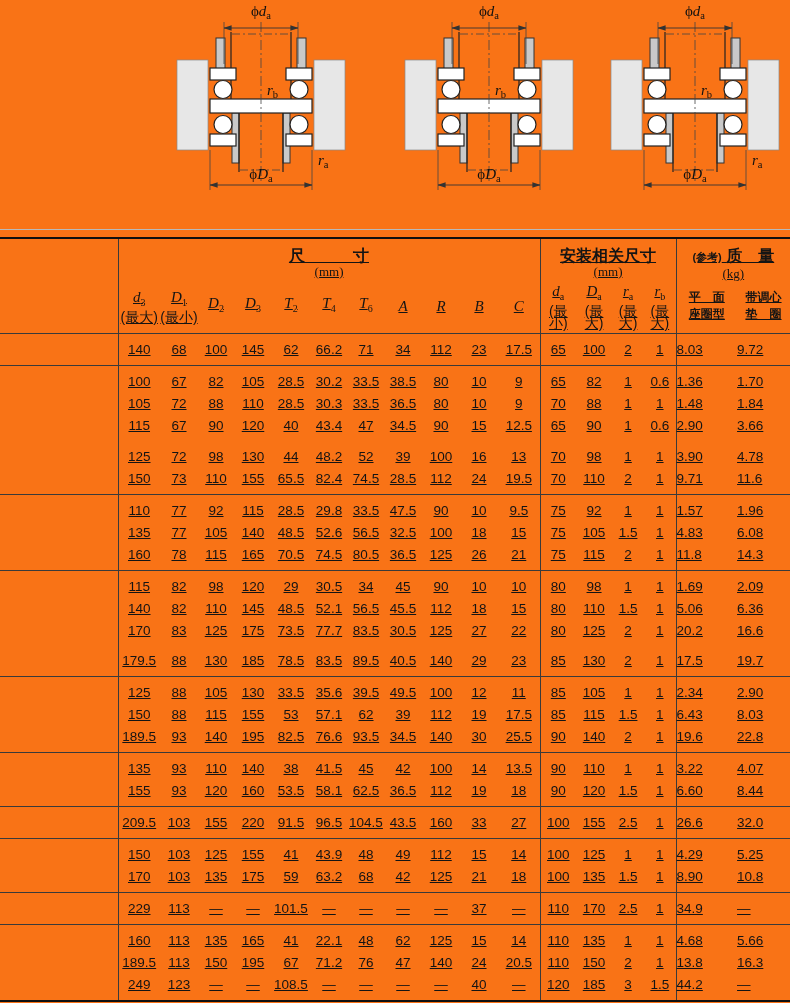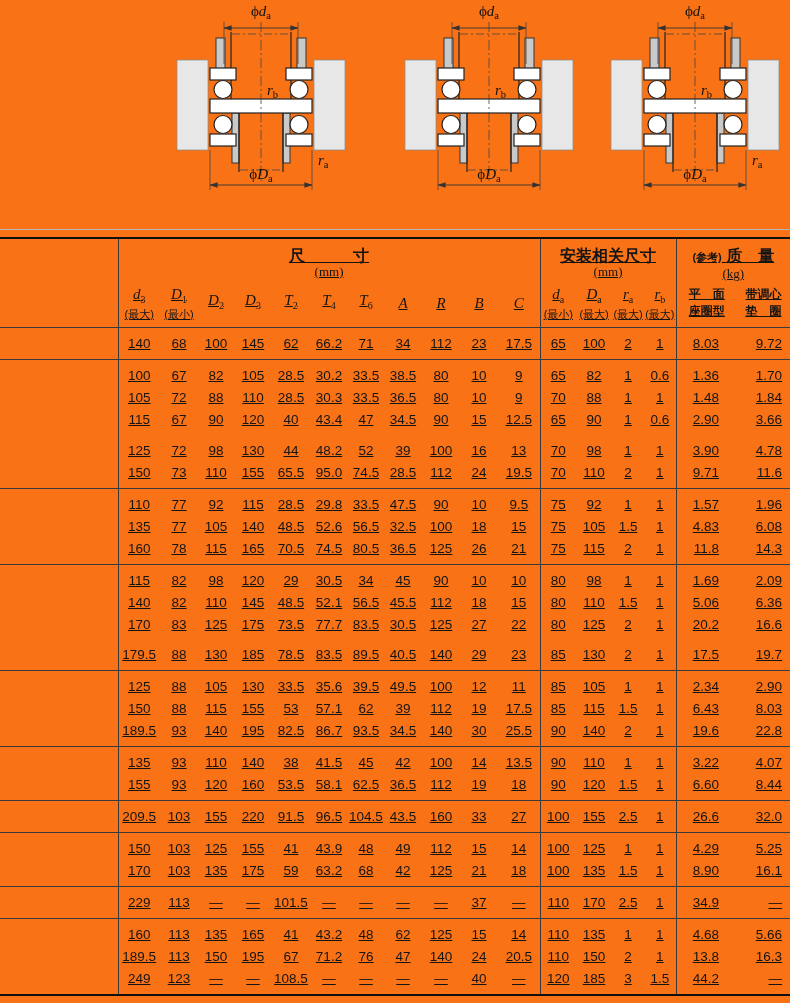"(最大)" .note { font-size: 11px -> 14px }
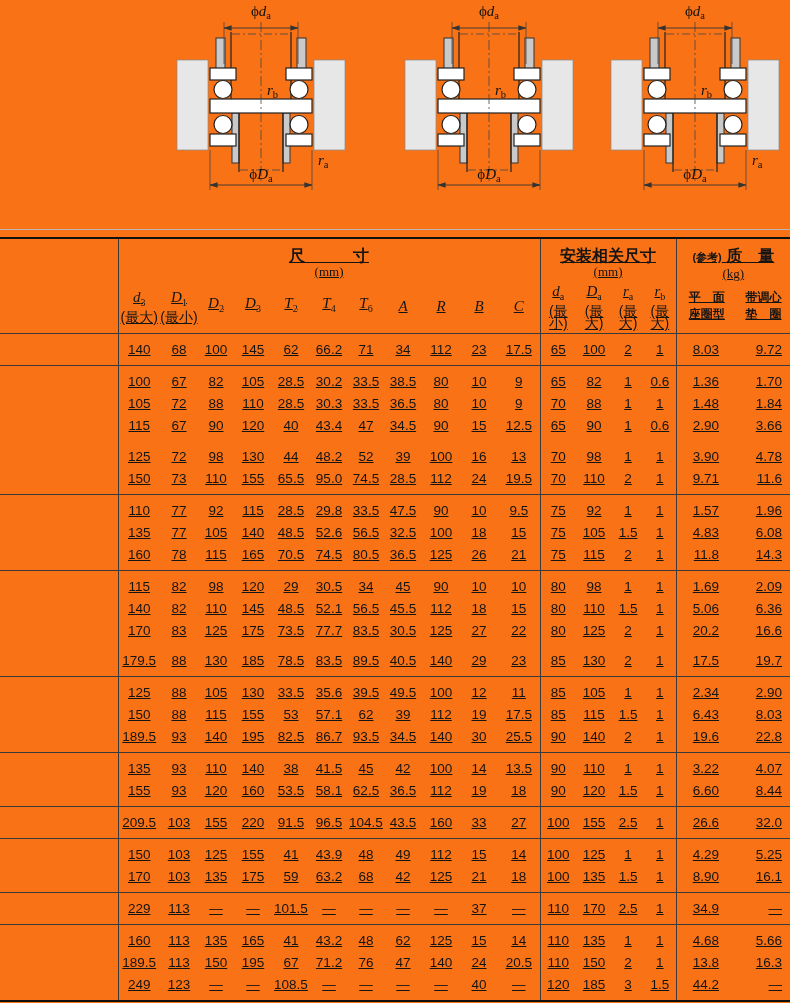"8.03" td.mass { text-align: right -> left }
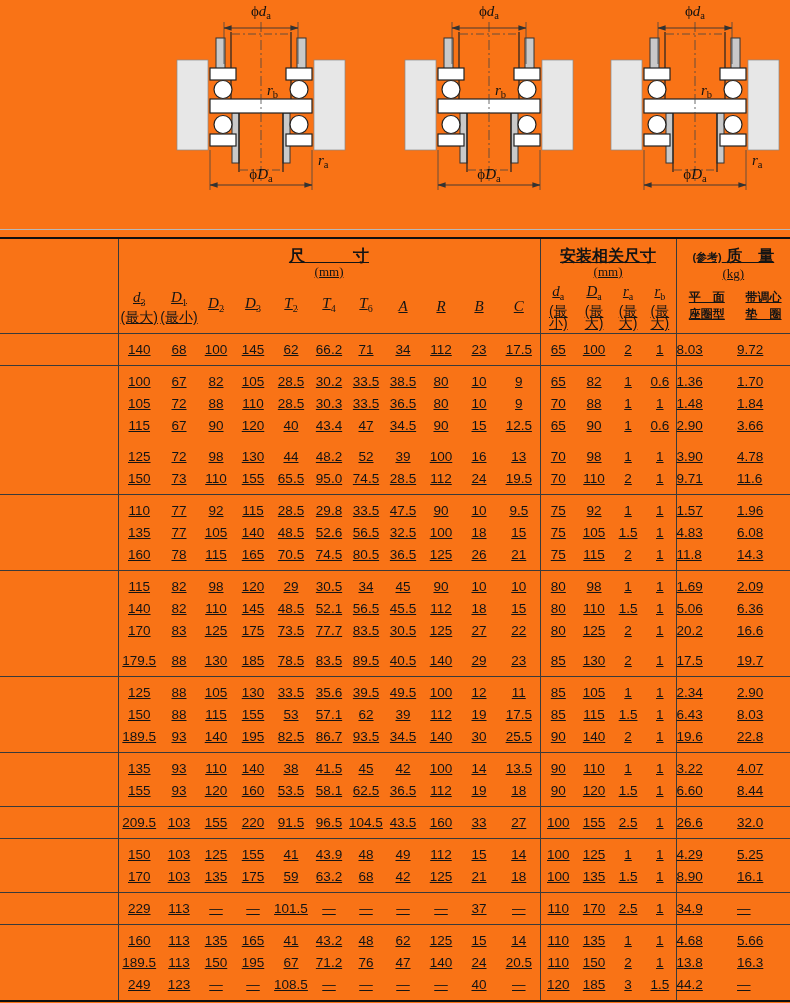"95.0" td { text: 95.0 -> 82.4 }
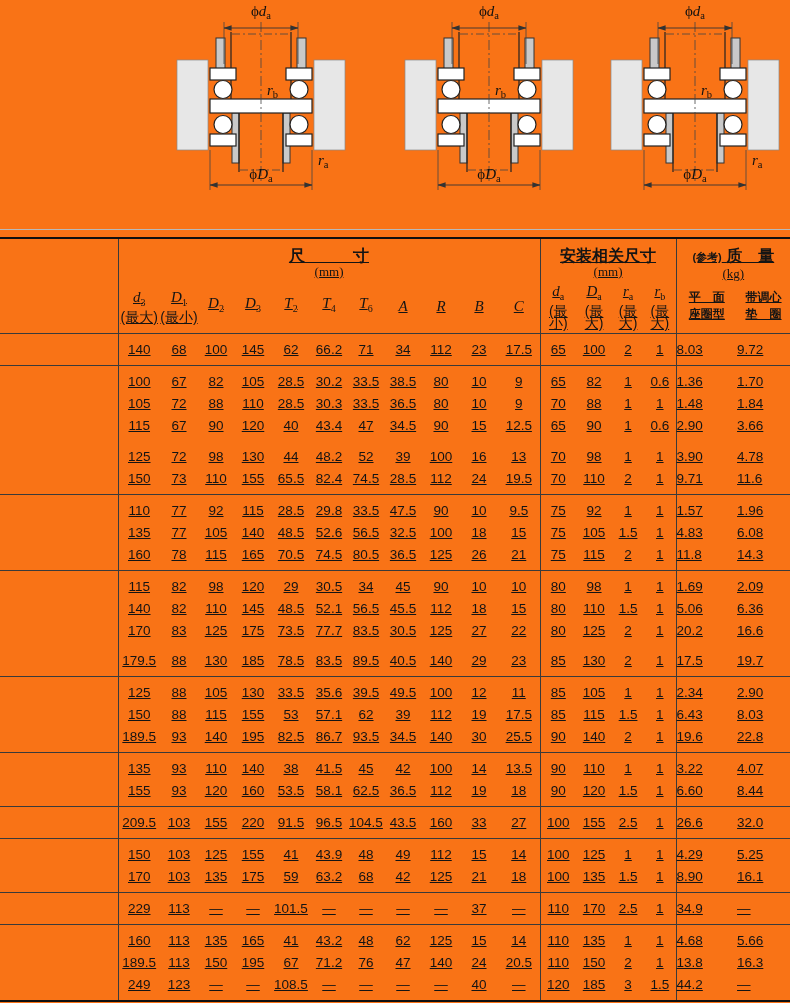"86.7" td { text: 86.7 -> 76.6 }
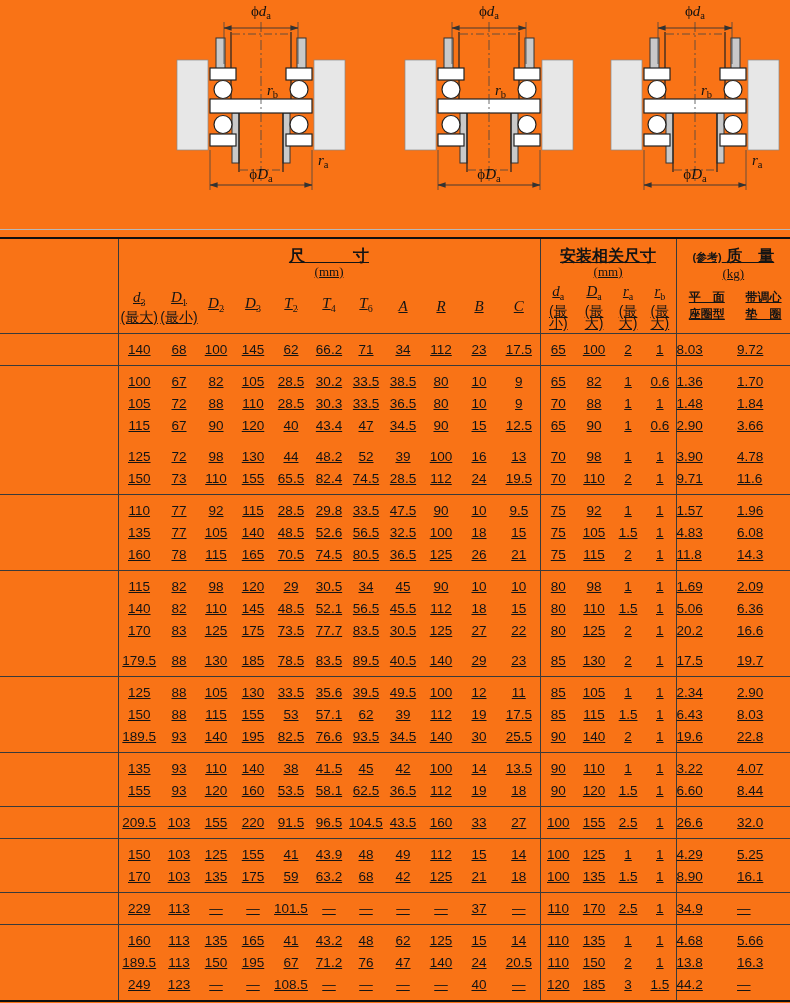"16.1" td.mass { text: 16.1 -> 10.8 }
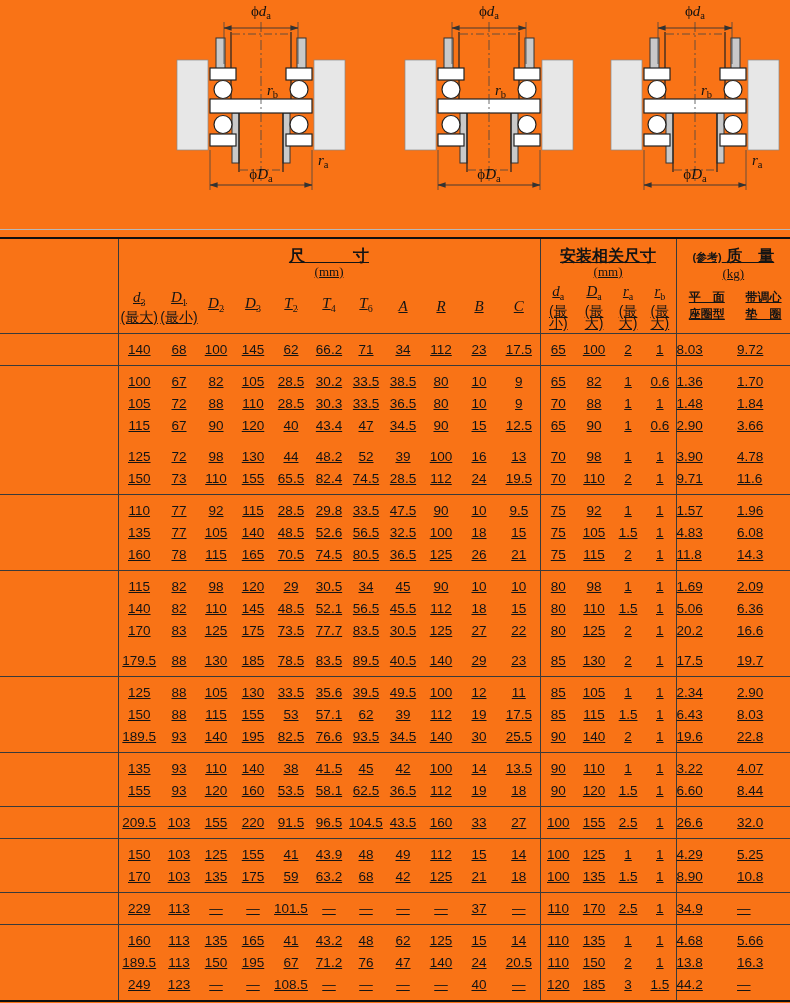"43.2" td { text: 43.2 -> 22.1 }
